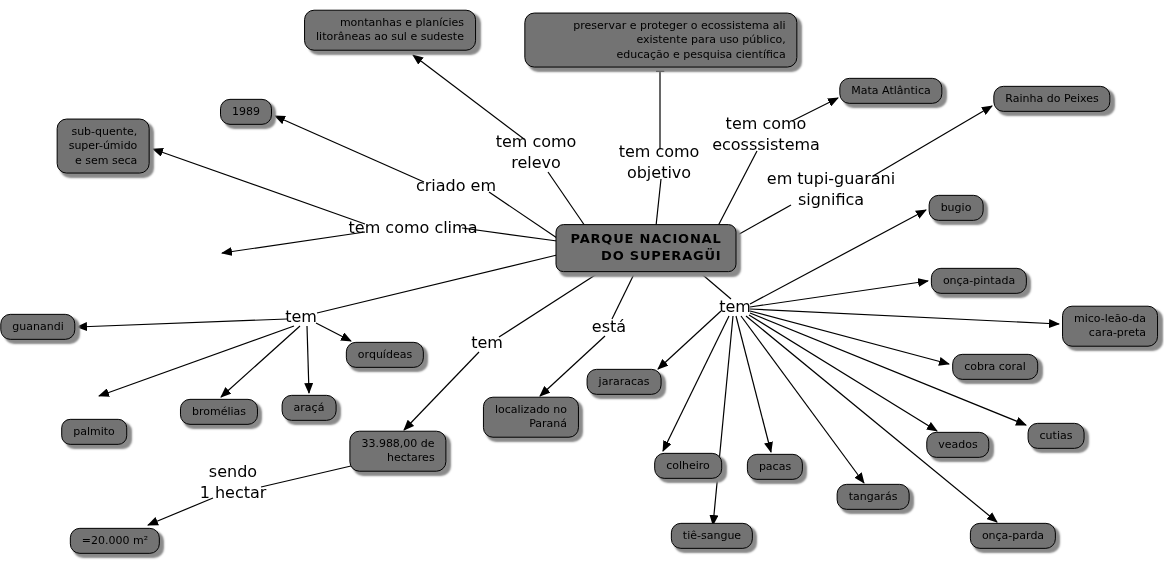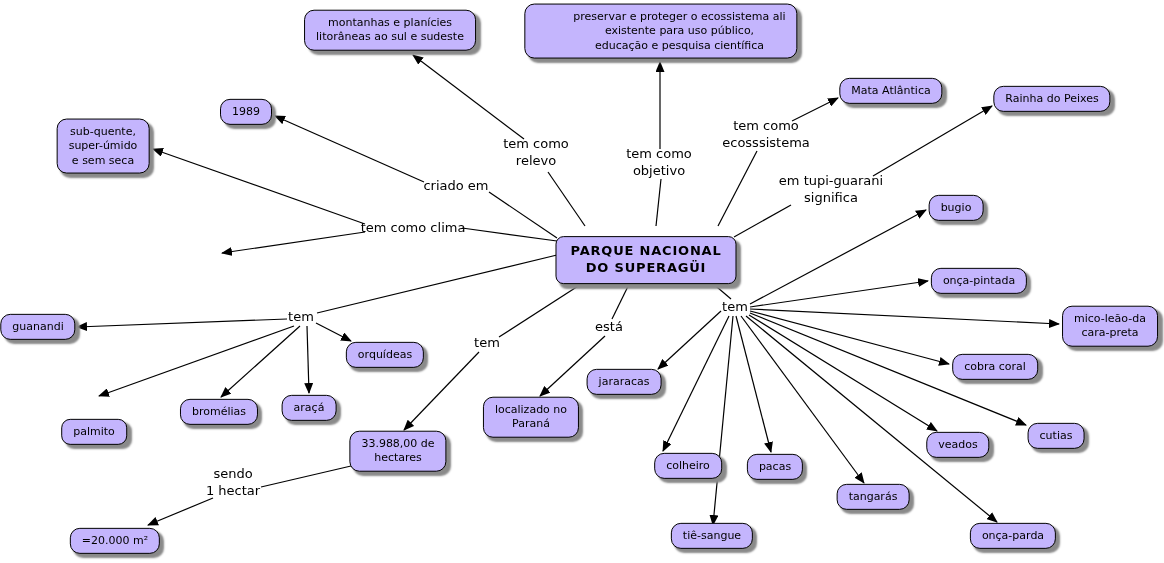"montanhas e planícies" .node { background: #c4b5fd -> #737373; text-align: center -> right }
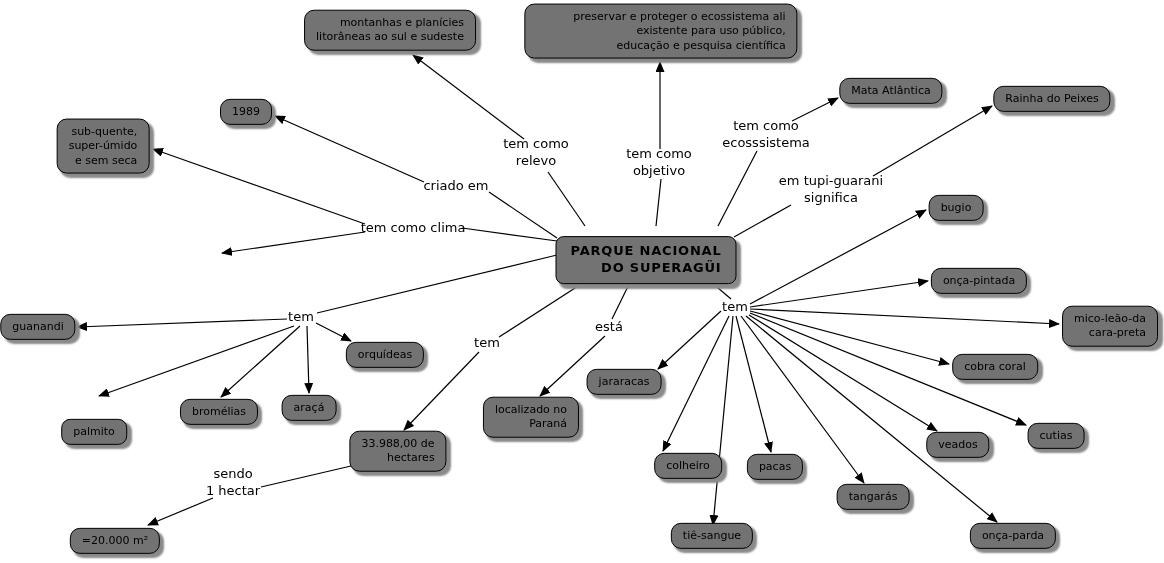"preservar e proteger o ecossistema" div.node { top: 31px -> 40px }
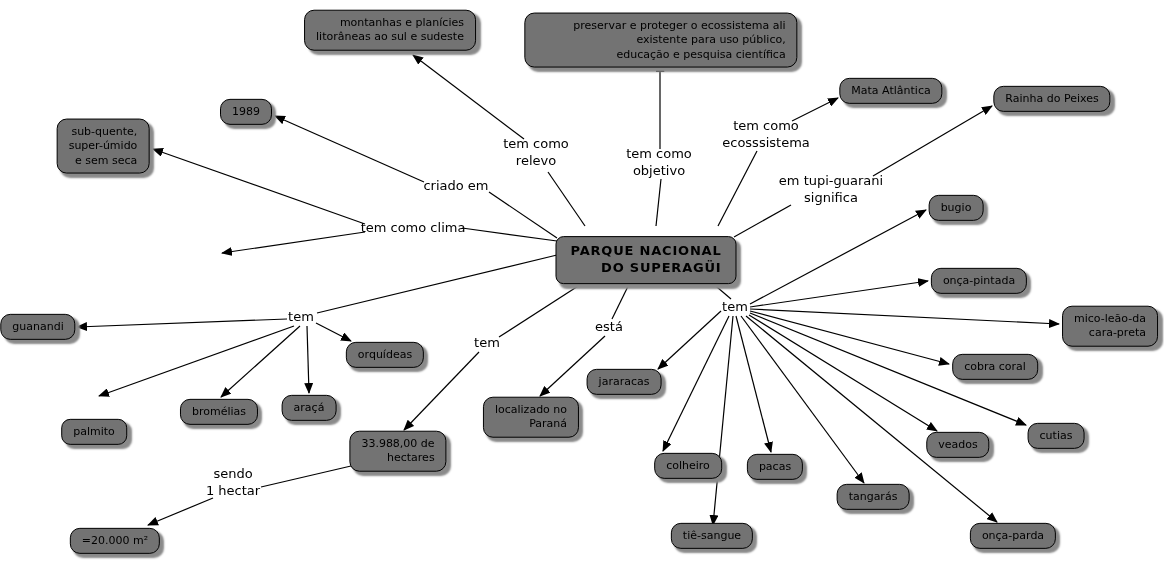"tem como" .link-label { font-size: 13px -> 16px }
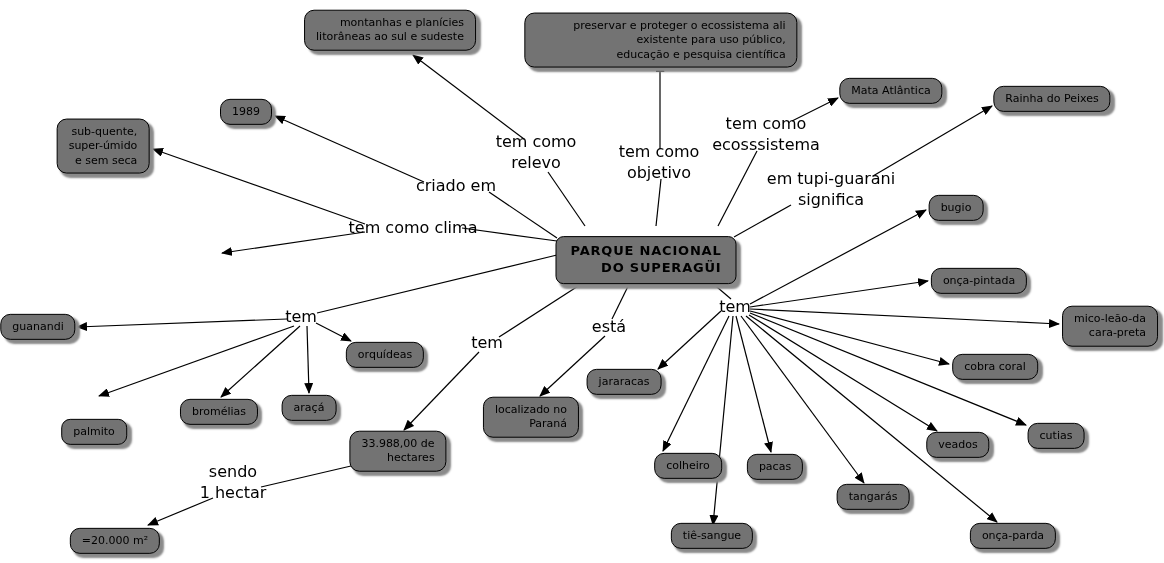"PARQUE NACIONAL" div.node { margin-top: 12px -> none }
